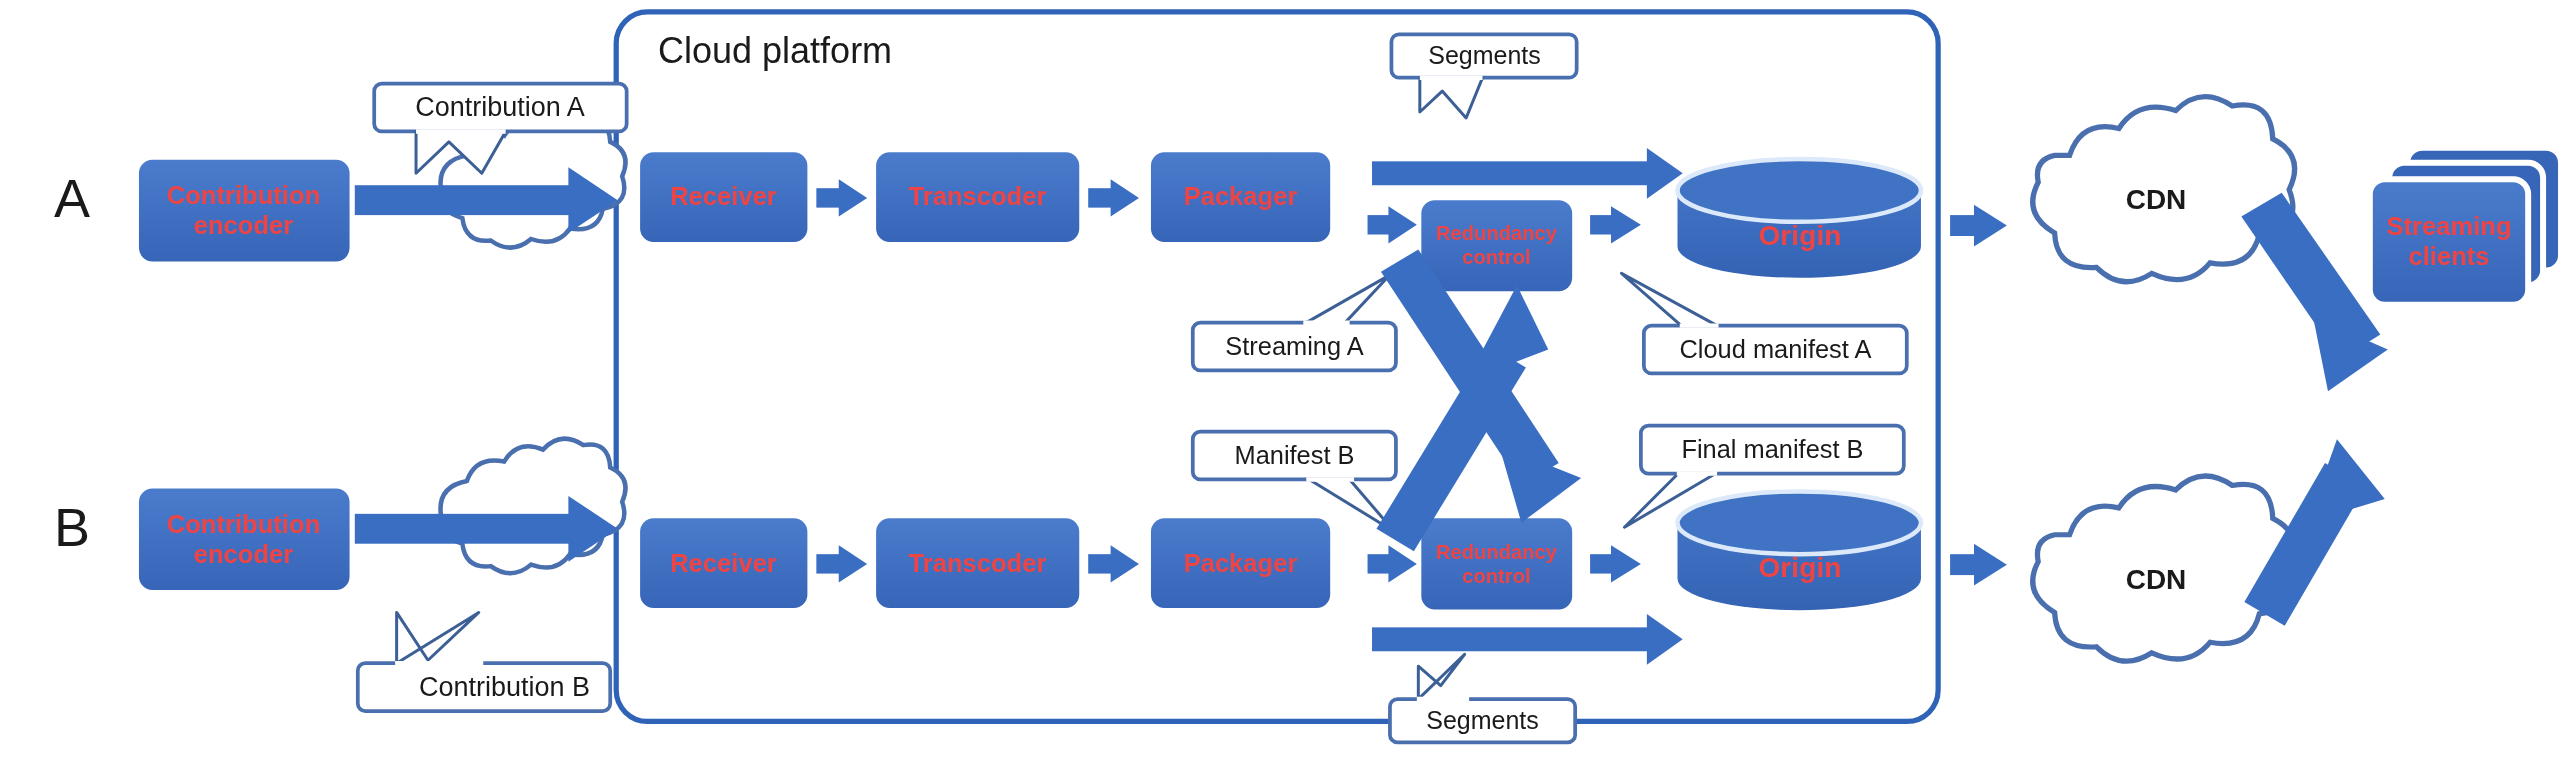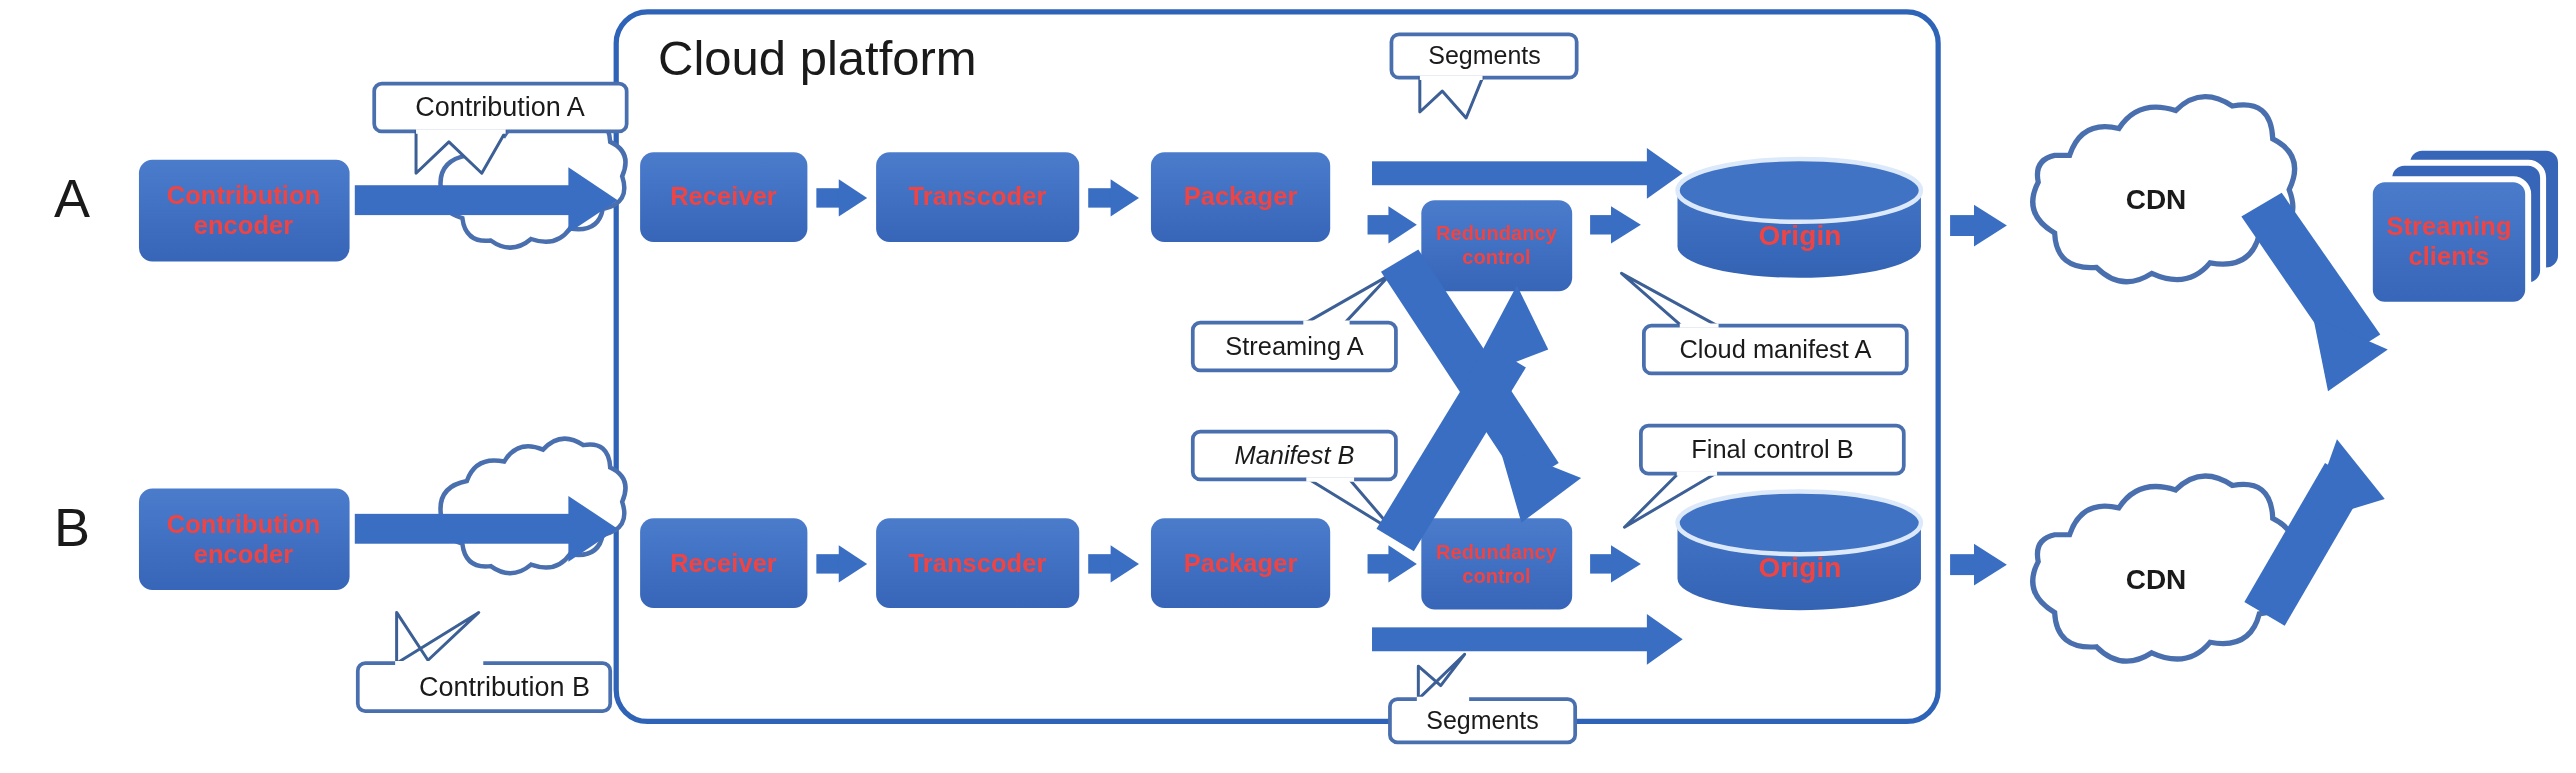"Cloud platform" div.dkl { font-size: 49px -> 36px; top: 36px -> 28px }
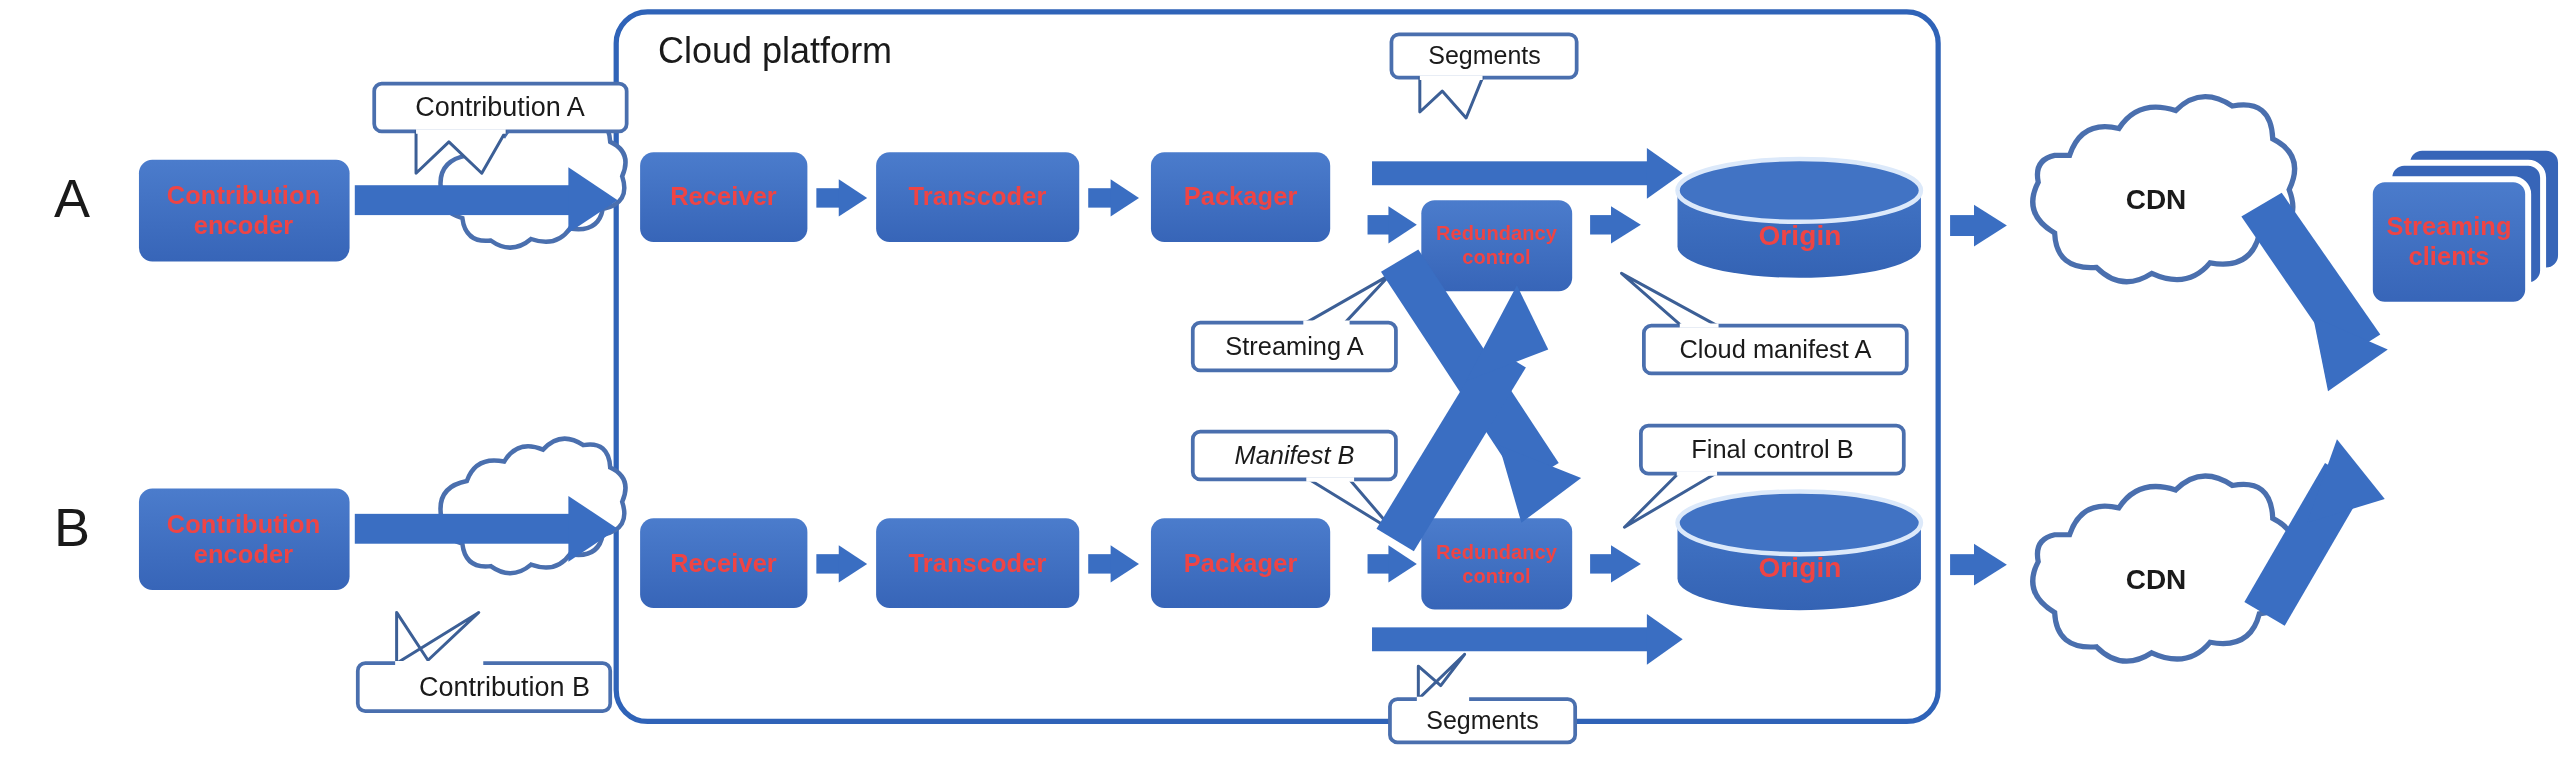"Manifest B" div.dkl { font-style: italic -> none }
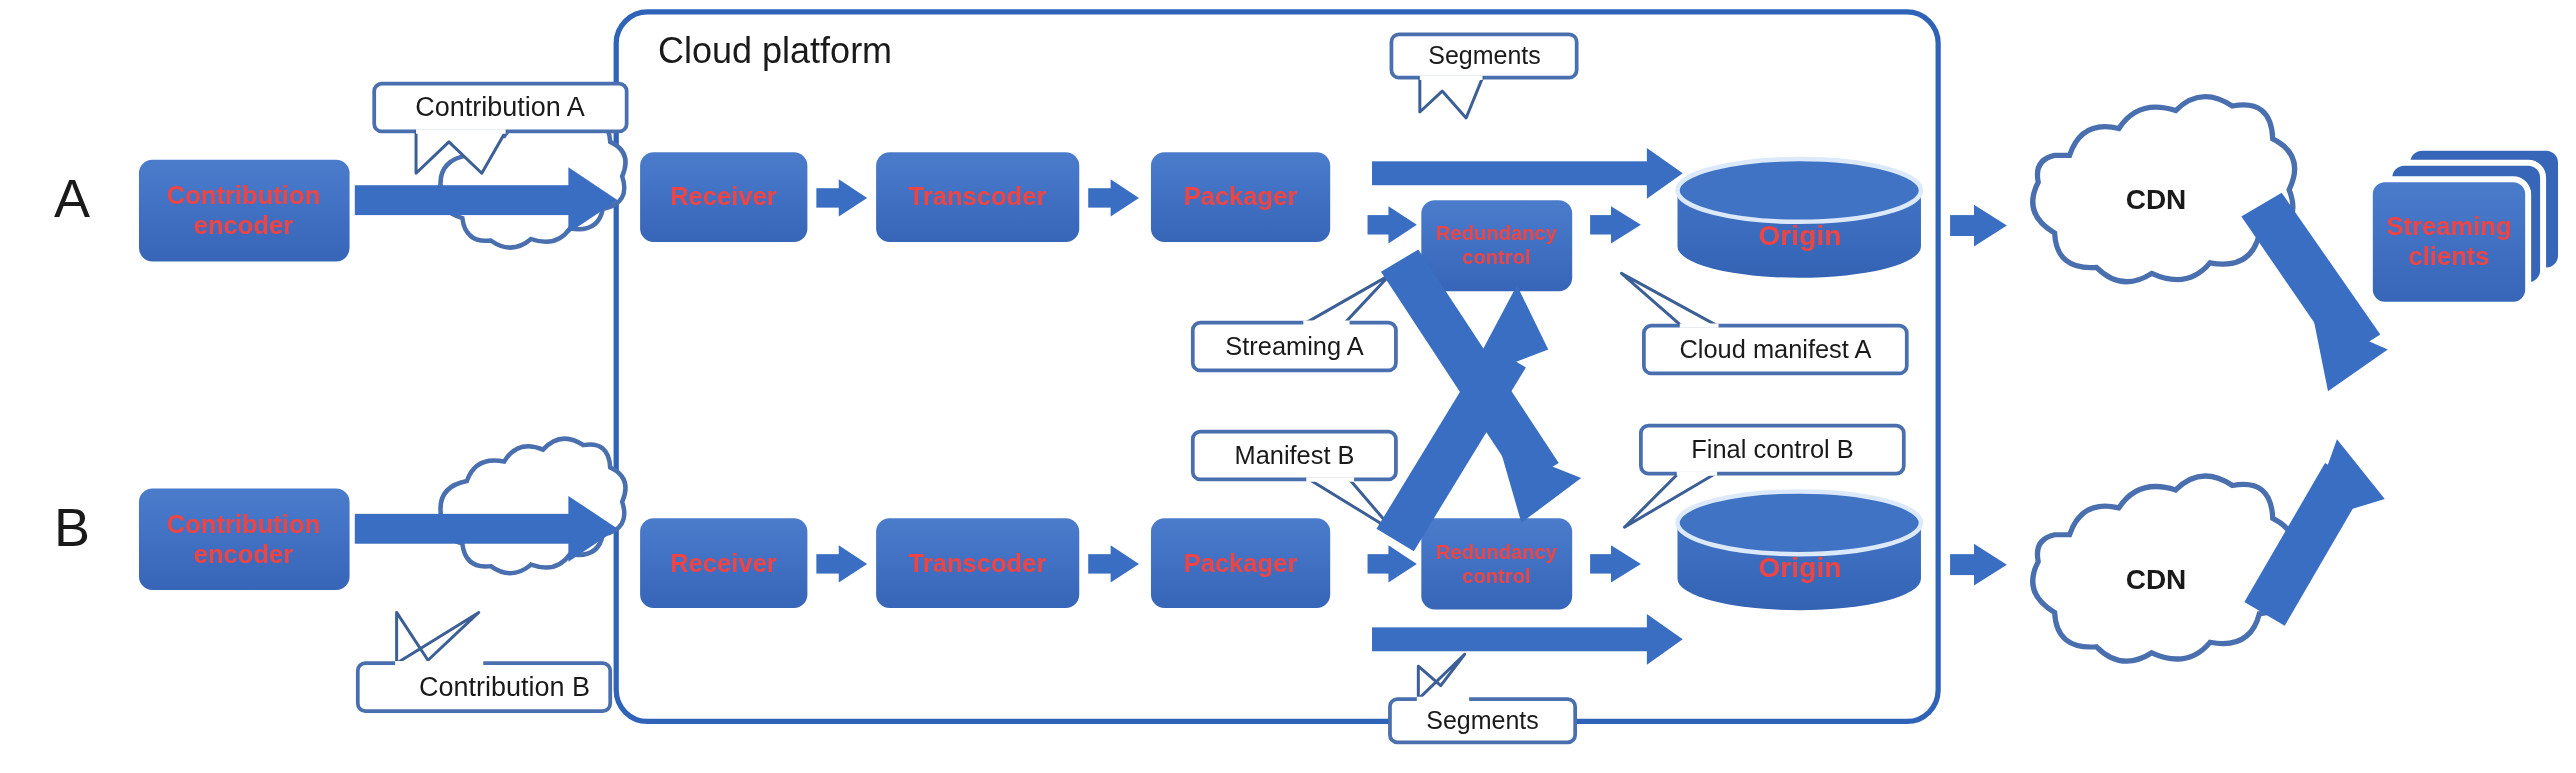"Final control B" div.dkl { text: control -> manifest }
